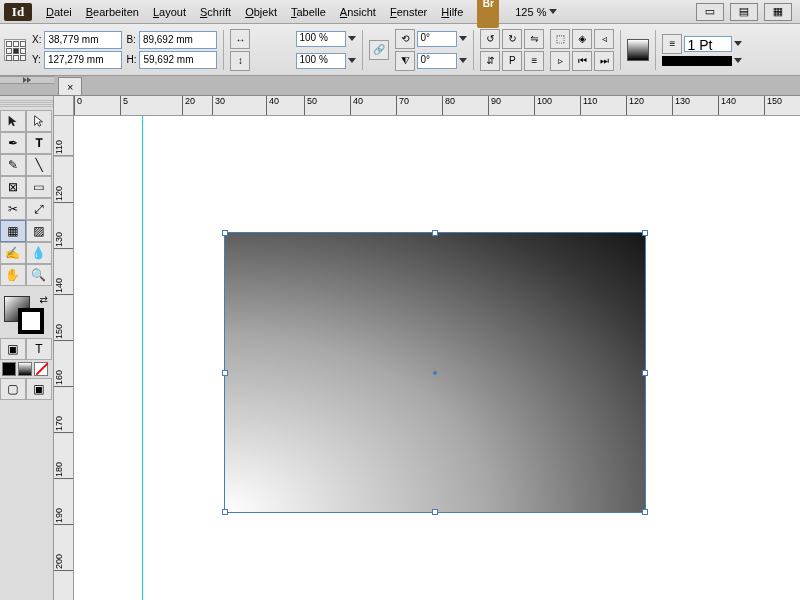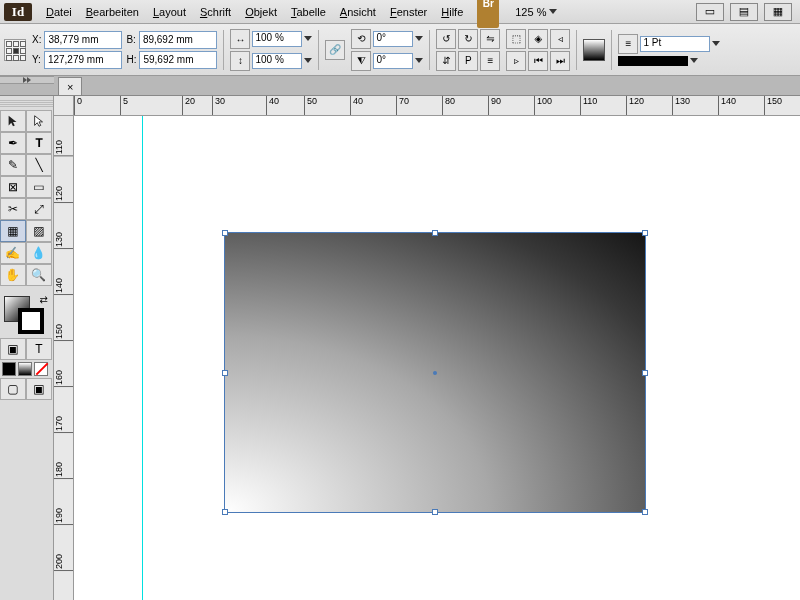"100 %" .pct-input { margin-left: none -> 44px }
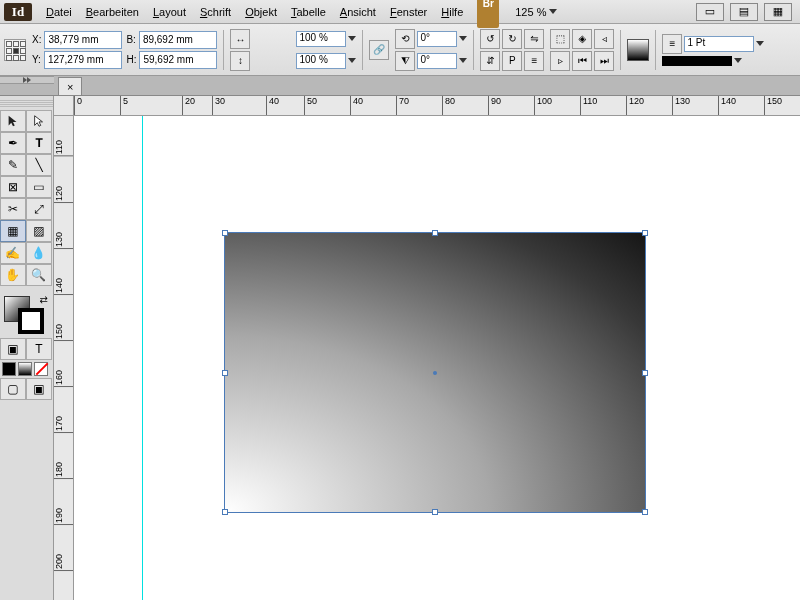"1 Pt" .pt-select { font-size: 10px -> 14px; width: 70px -> 48px }
